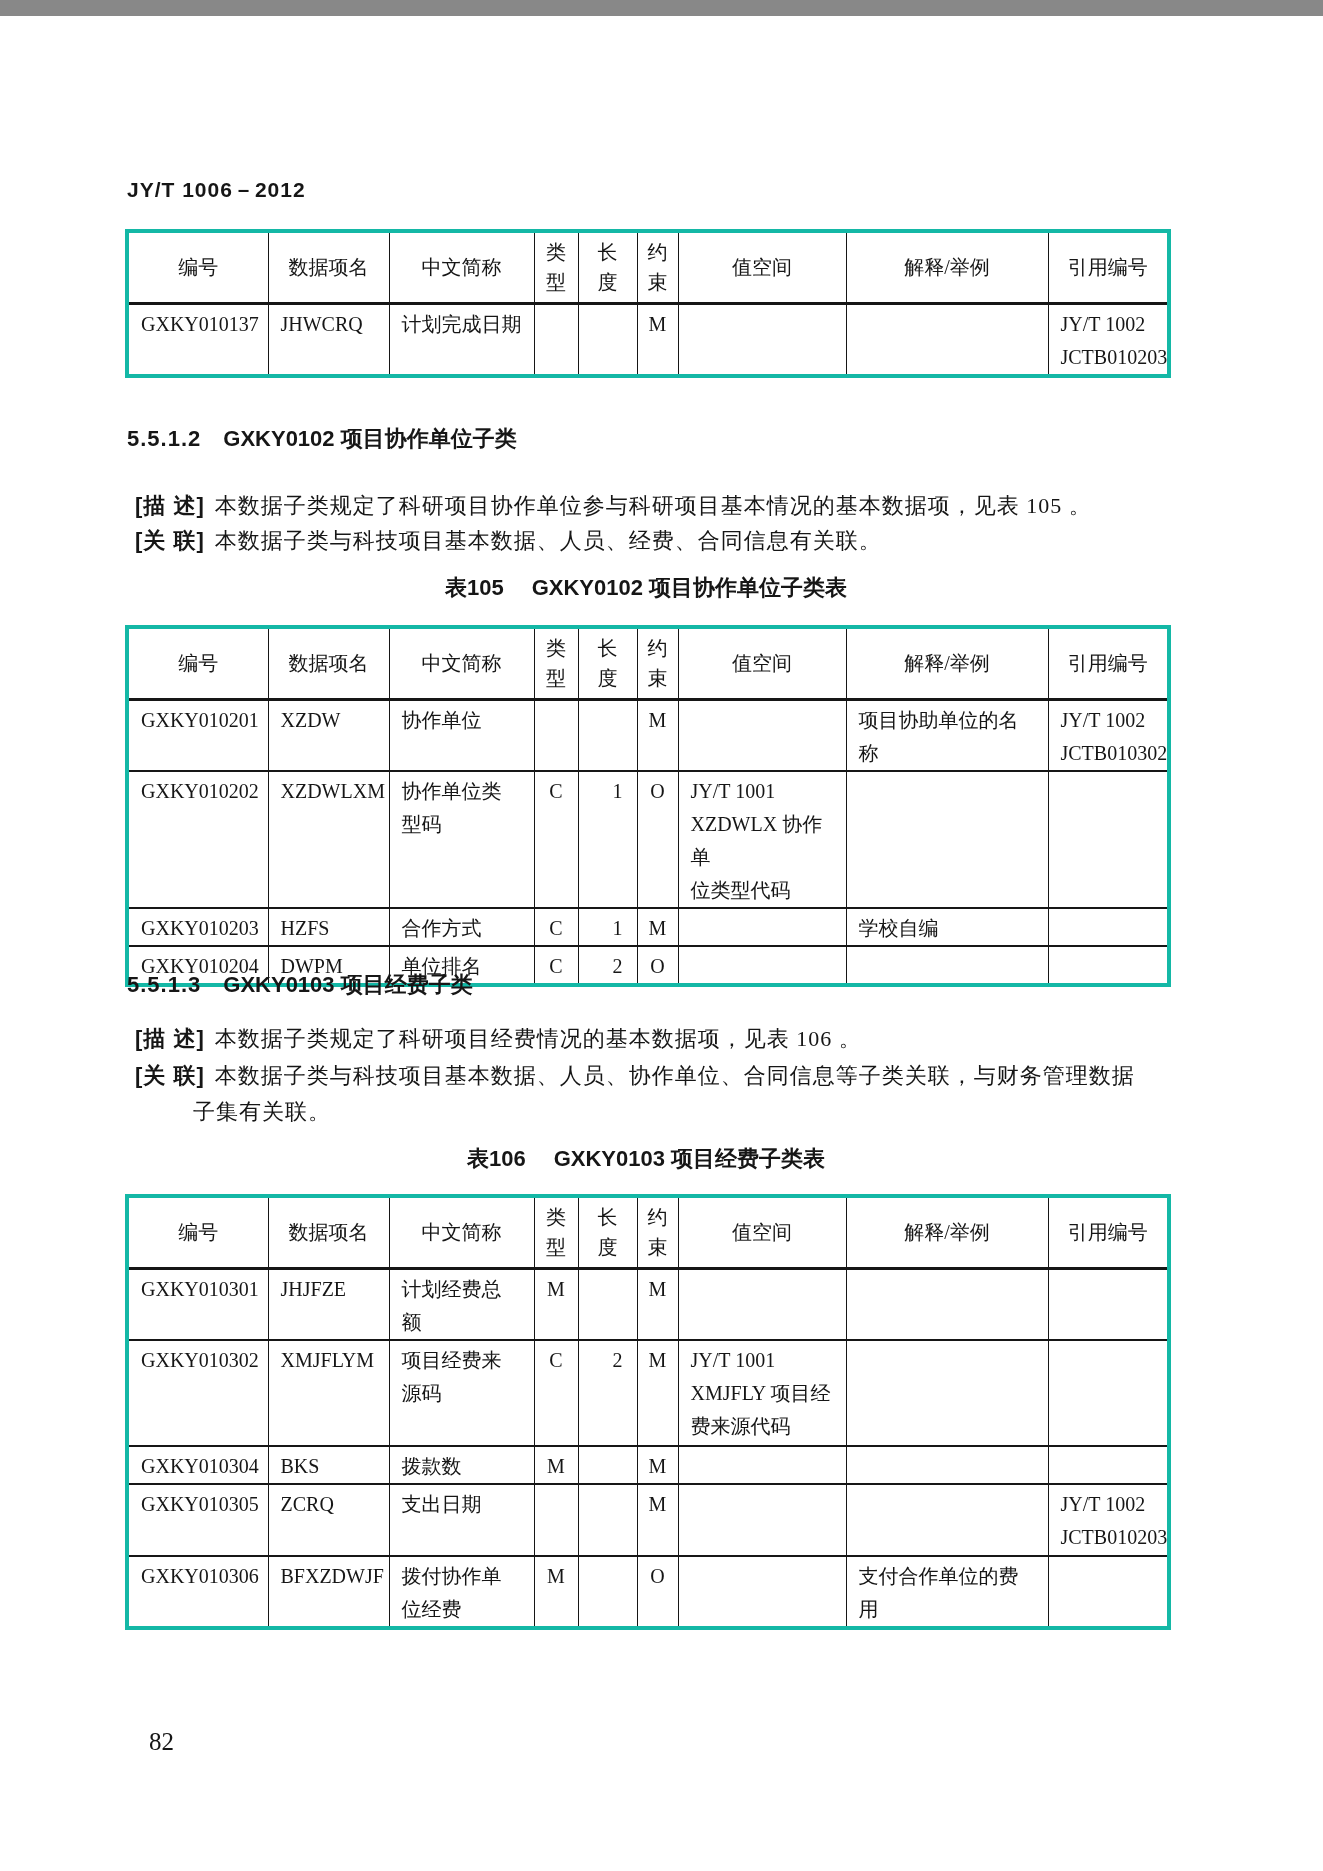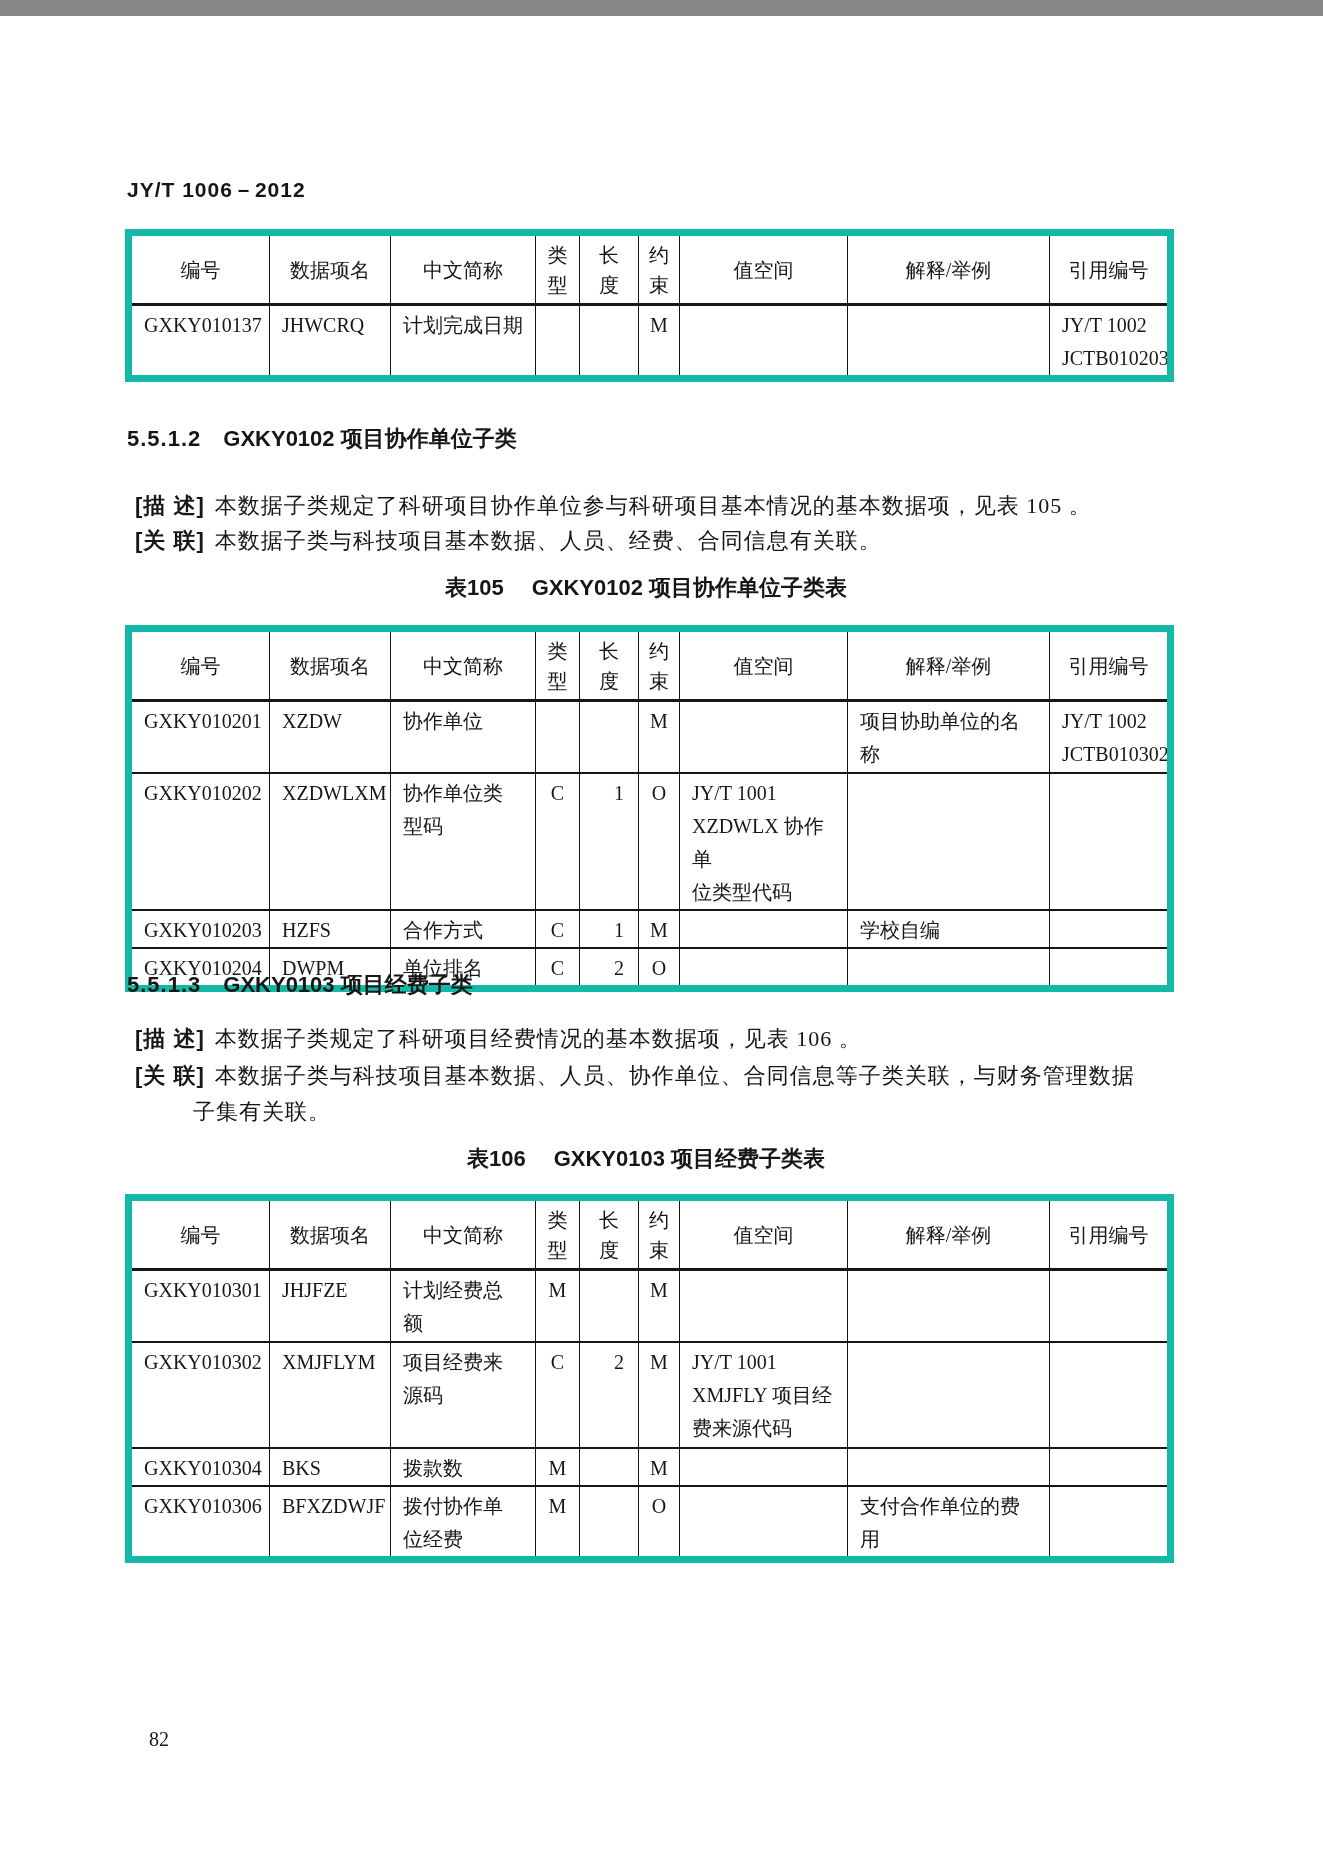"编号" table.data { border: 7px solid #14b8a6 -> 4px solid #14b8a6 }
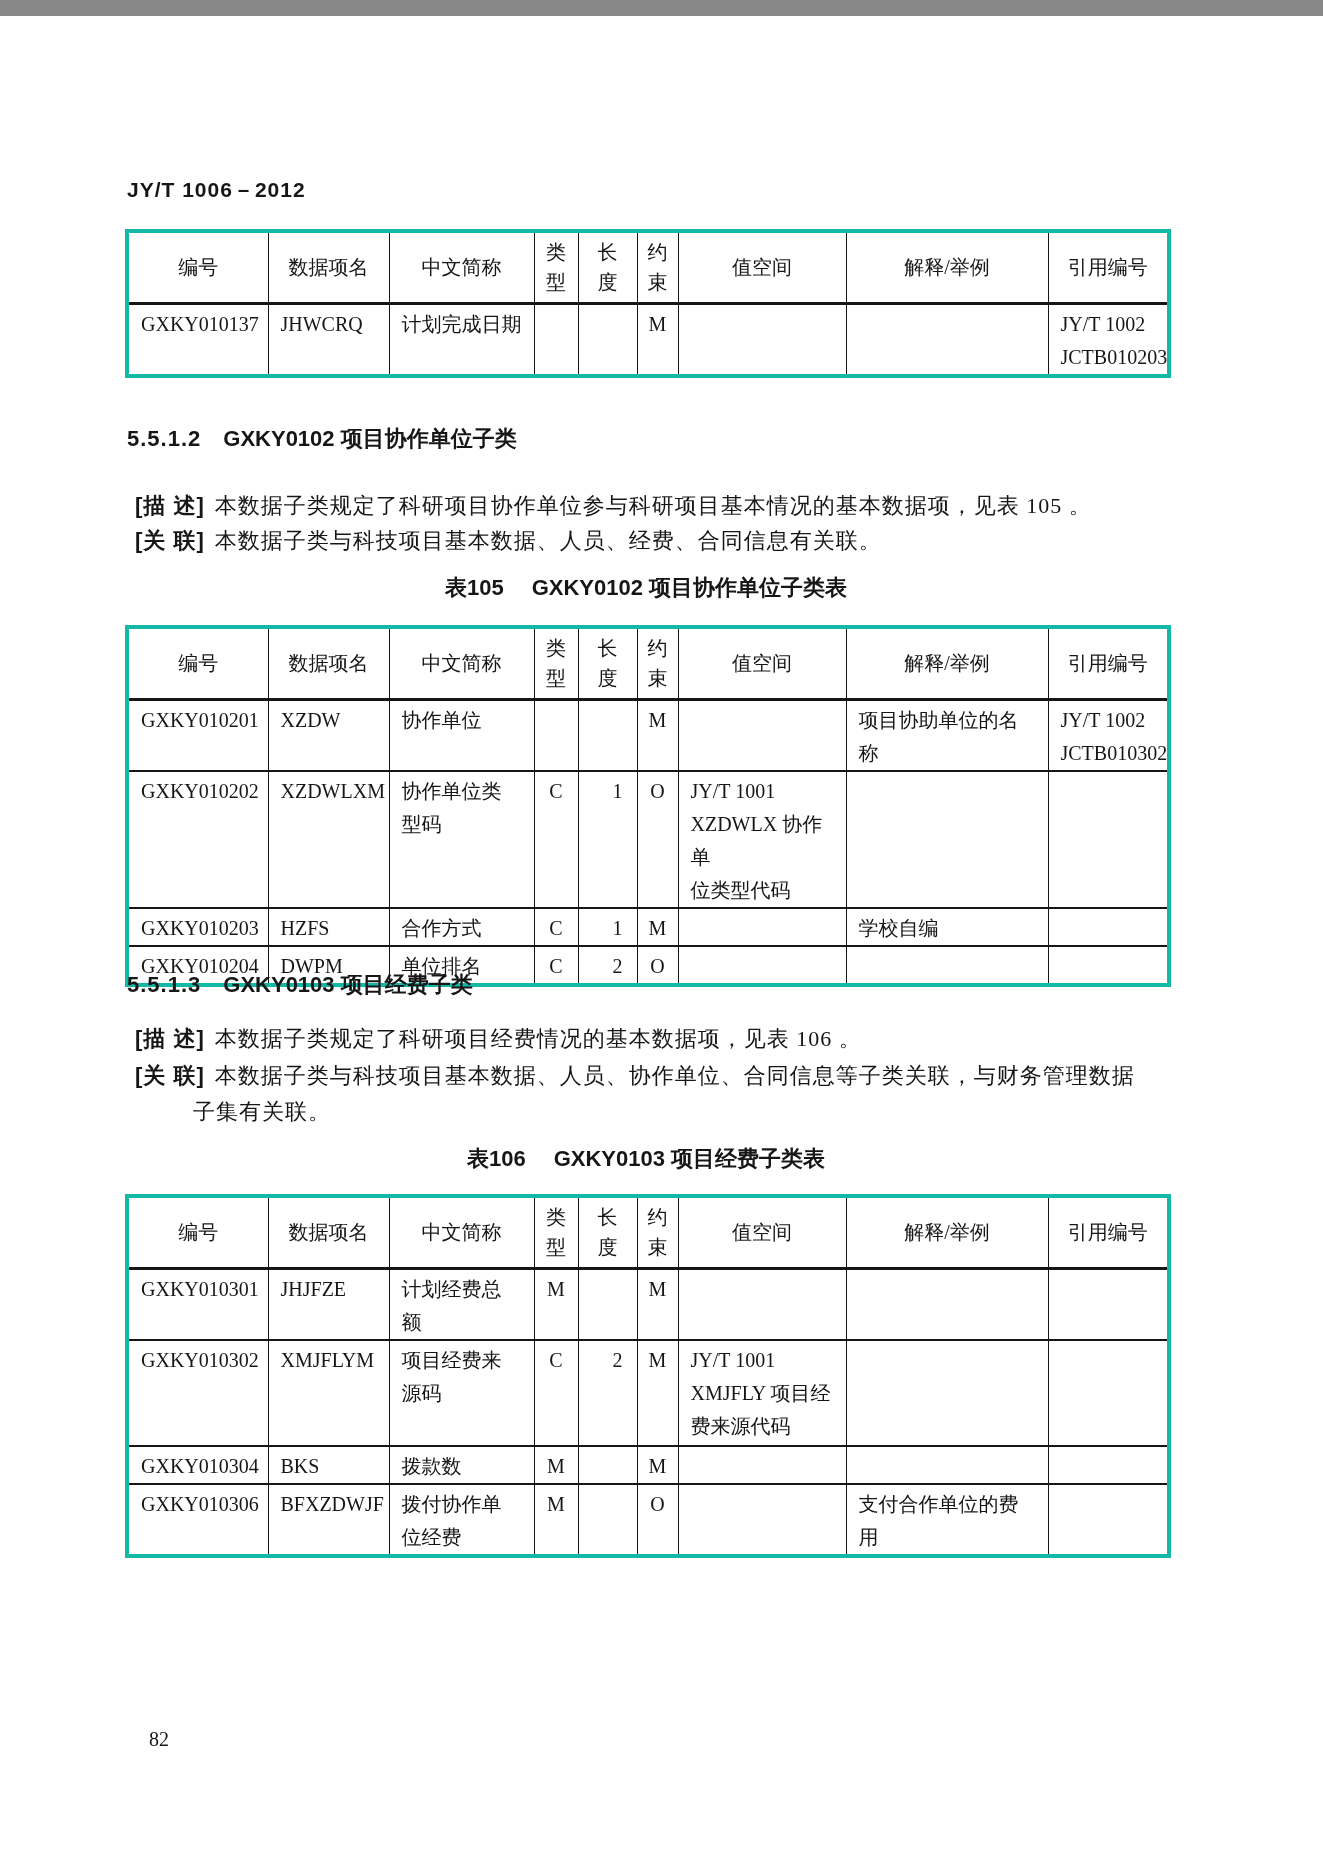"GXKY010305" tr.rh2 { html: none -> <tr> <td>GXKY010305</td> <td>ZCRQ</td> <td>支出日期</td> <td></td> <td></td> <td>M</td> <td></td> <td></td> <td>JY/T 1002 JCTB010203</td> </tr> }
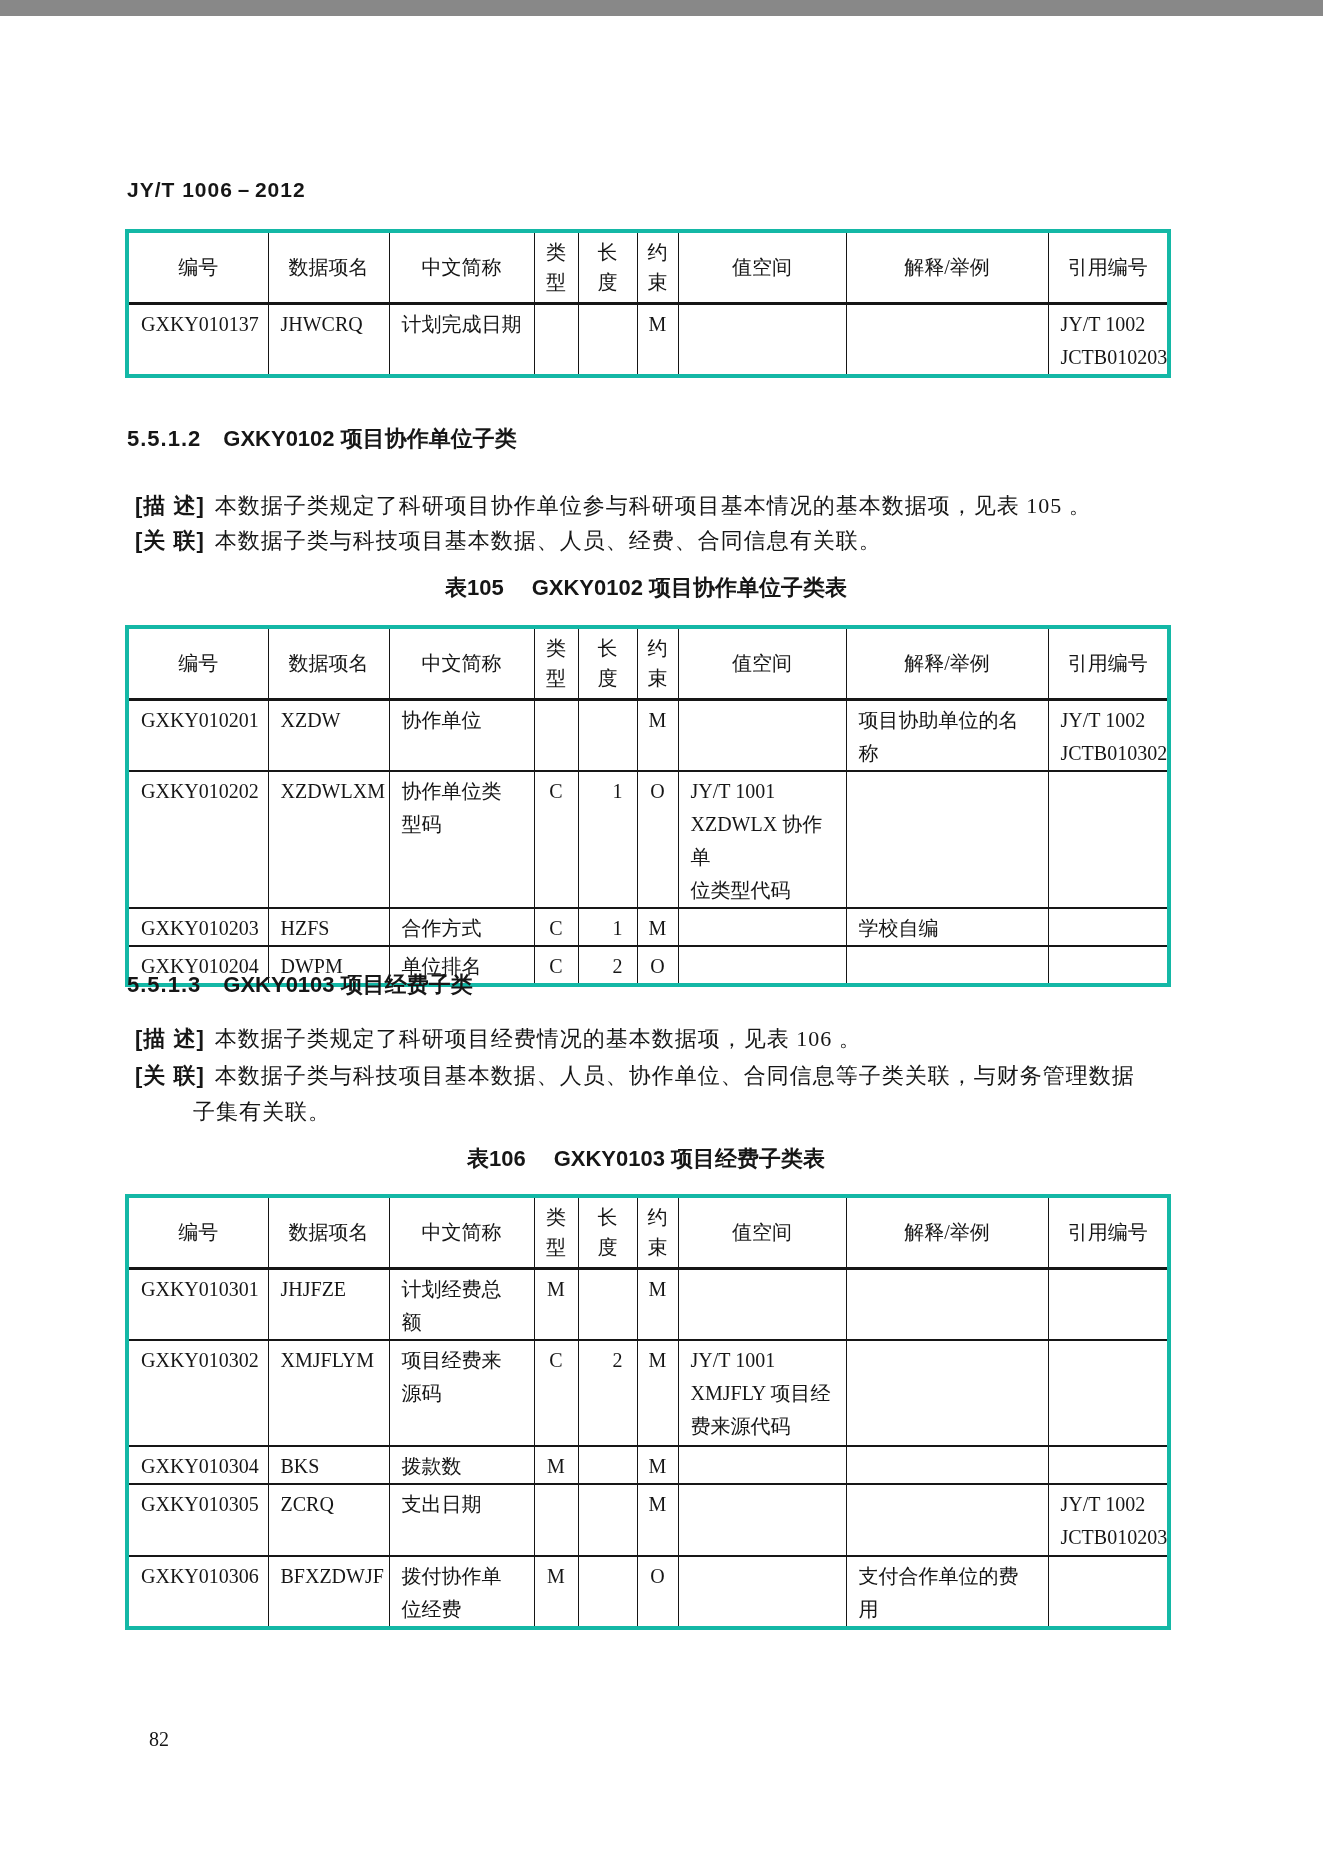"82" .page-num { font-size: 20px -> 25px }
